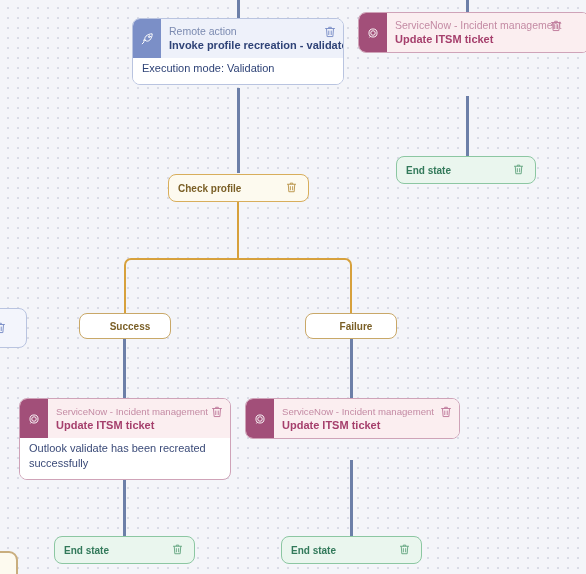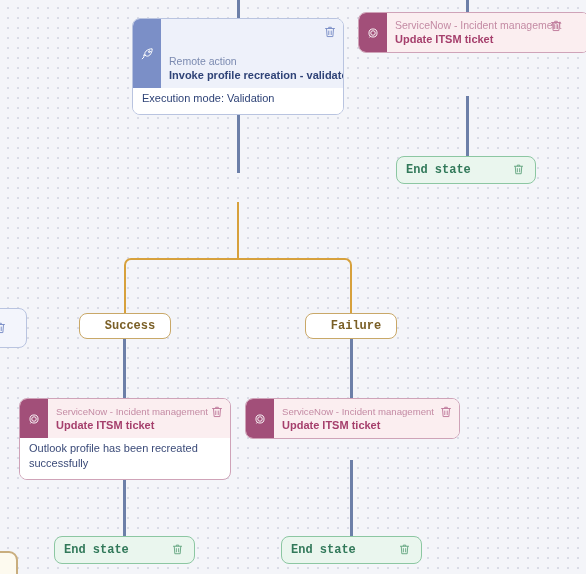"Remote action" .card.blue .card-kicker { margin-top: 30px -> none }
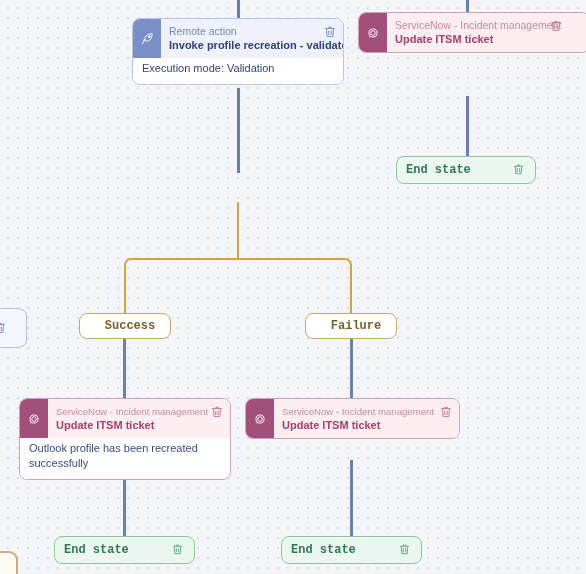"End state" .pill { font-family: Liberation Mono, monospace -> none; font-size: 12px -> 10px }
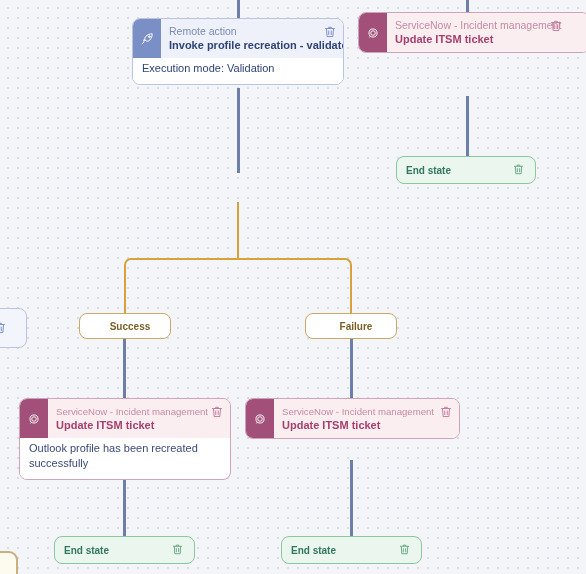"Check profile" div.pill { html: none -> <div> <span>Check profile</span> <span> <svg> <path></path> <path></path> <path></path> <path></path> </svg> </span> </div> }
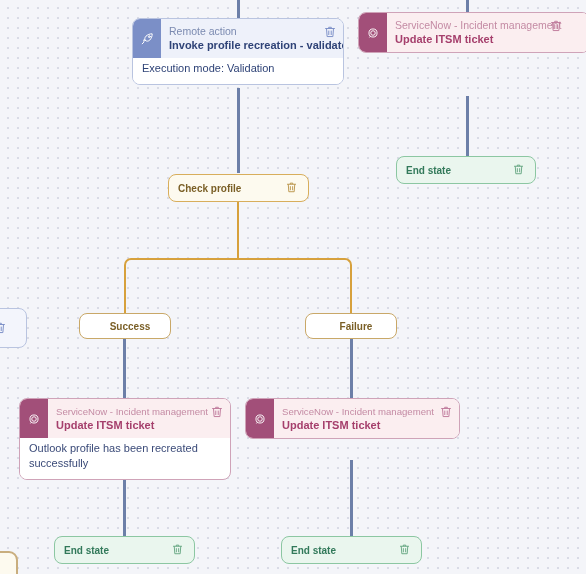"Outlook profile has been recreated" div.card-body { text: profile -> validate }
